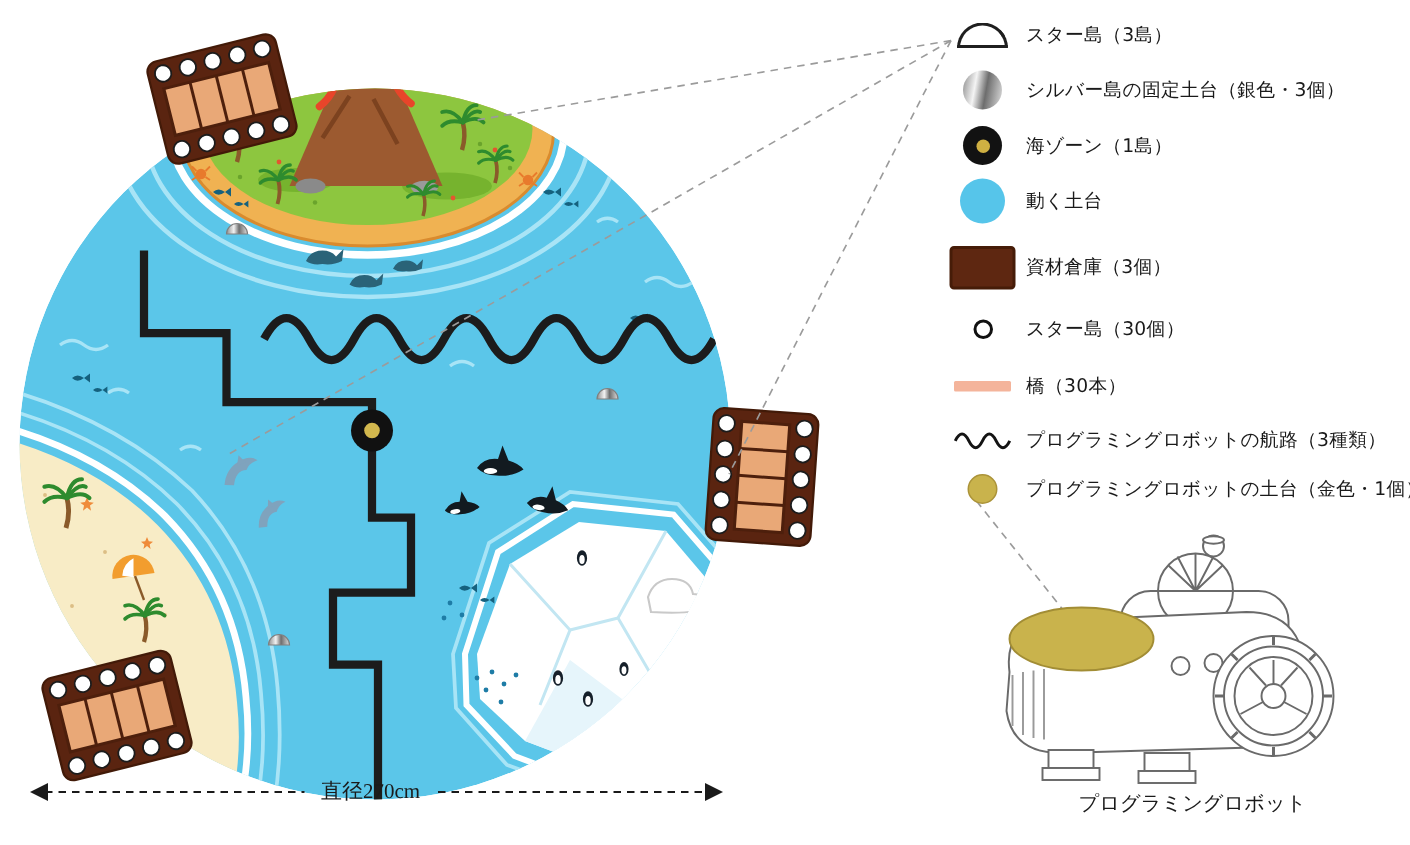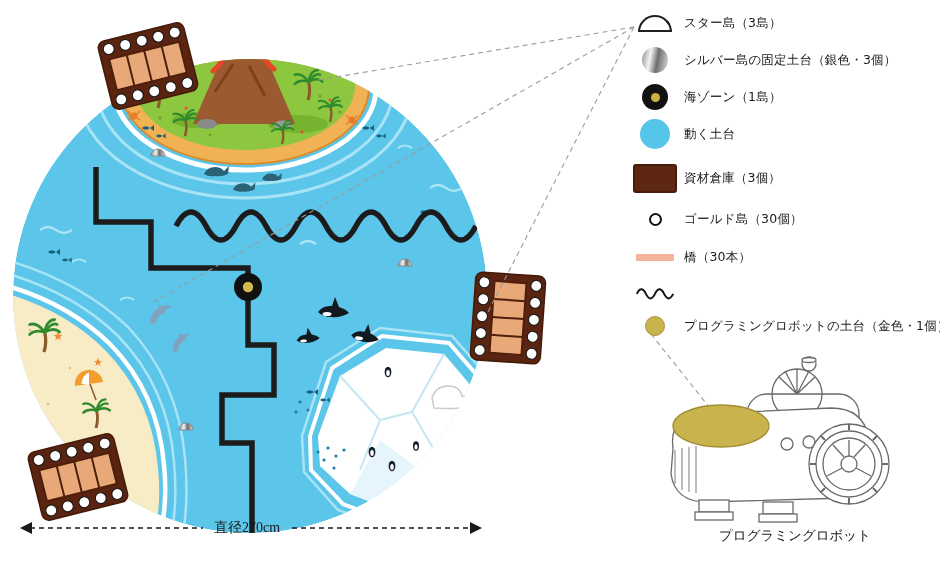"ゴールド島（30個）" span.legend-label { text: ゴールド -> スター }
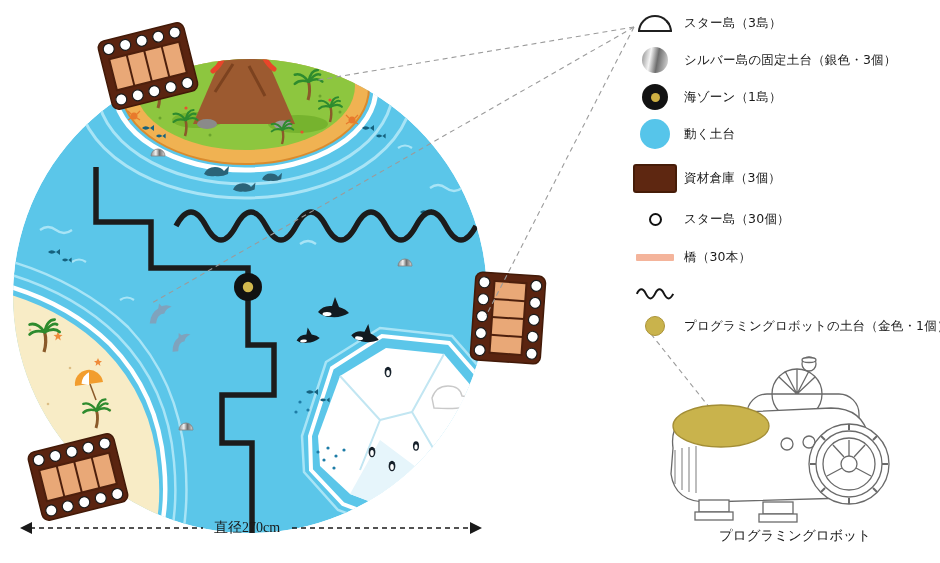"プログラミングロボットの航路（3種類）" span.legend-label { html: none -> <span>プログラミングロボットの航路（3種類）</span> }
